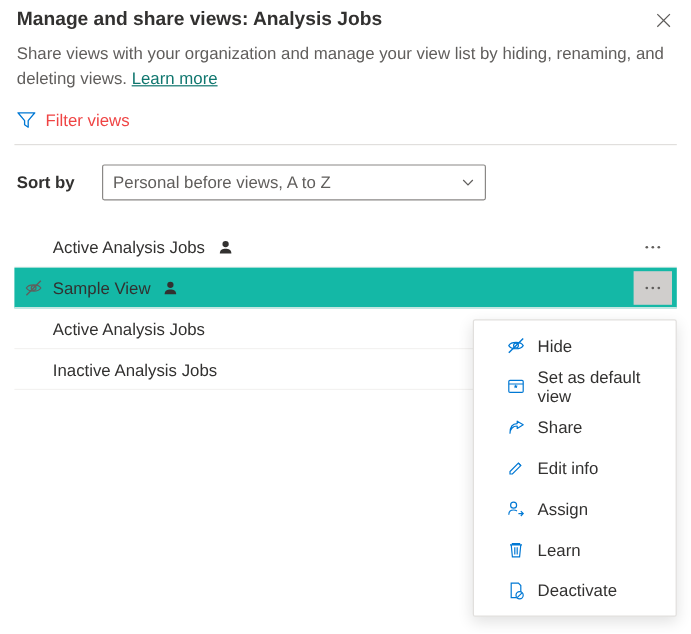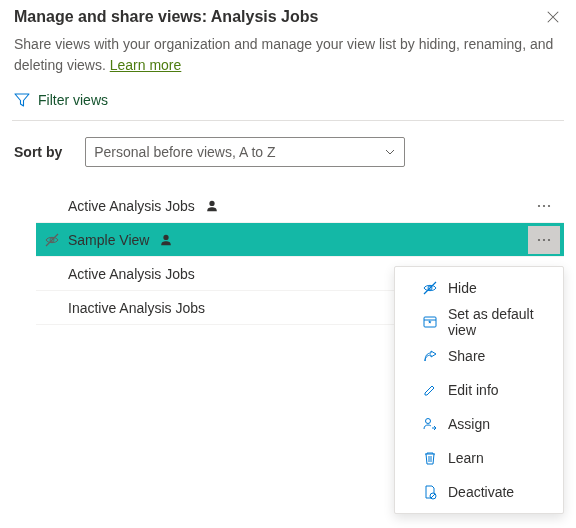"Learn more" .desc a { color: #4d7c0f -> #0f766e }
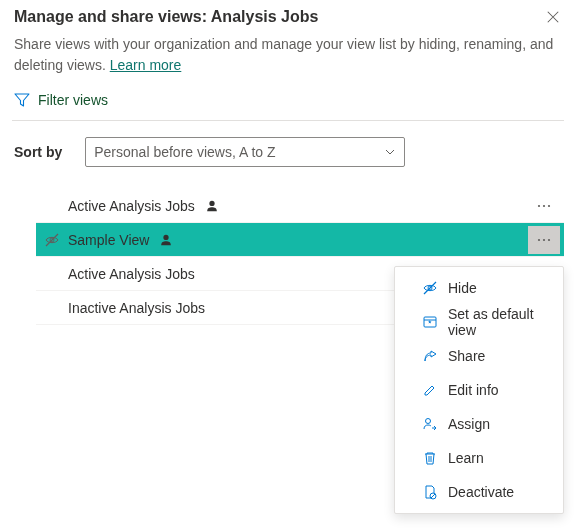"Filter views" .filter-row { color: #14532d -> #ef4444 }
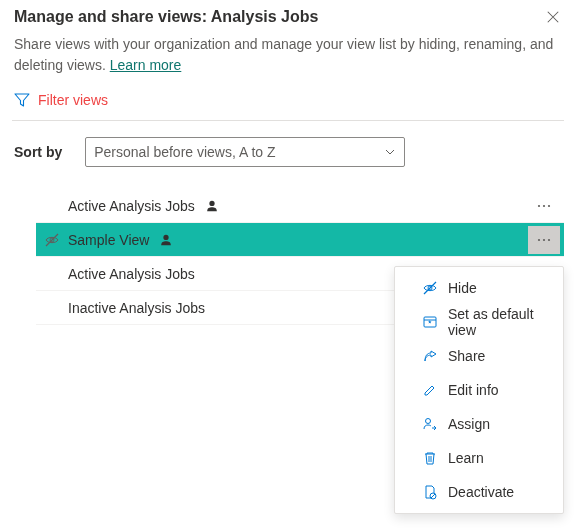"Active Analysis Jobs" .list { margin-left: 24px -> none }
